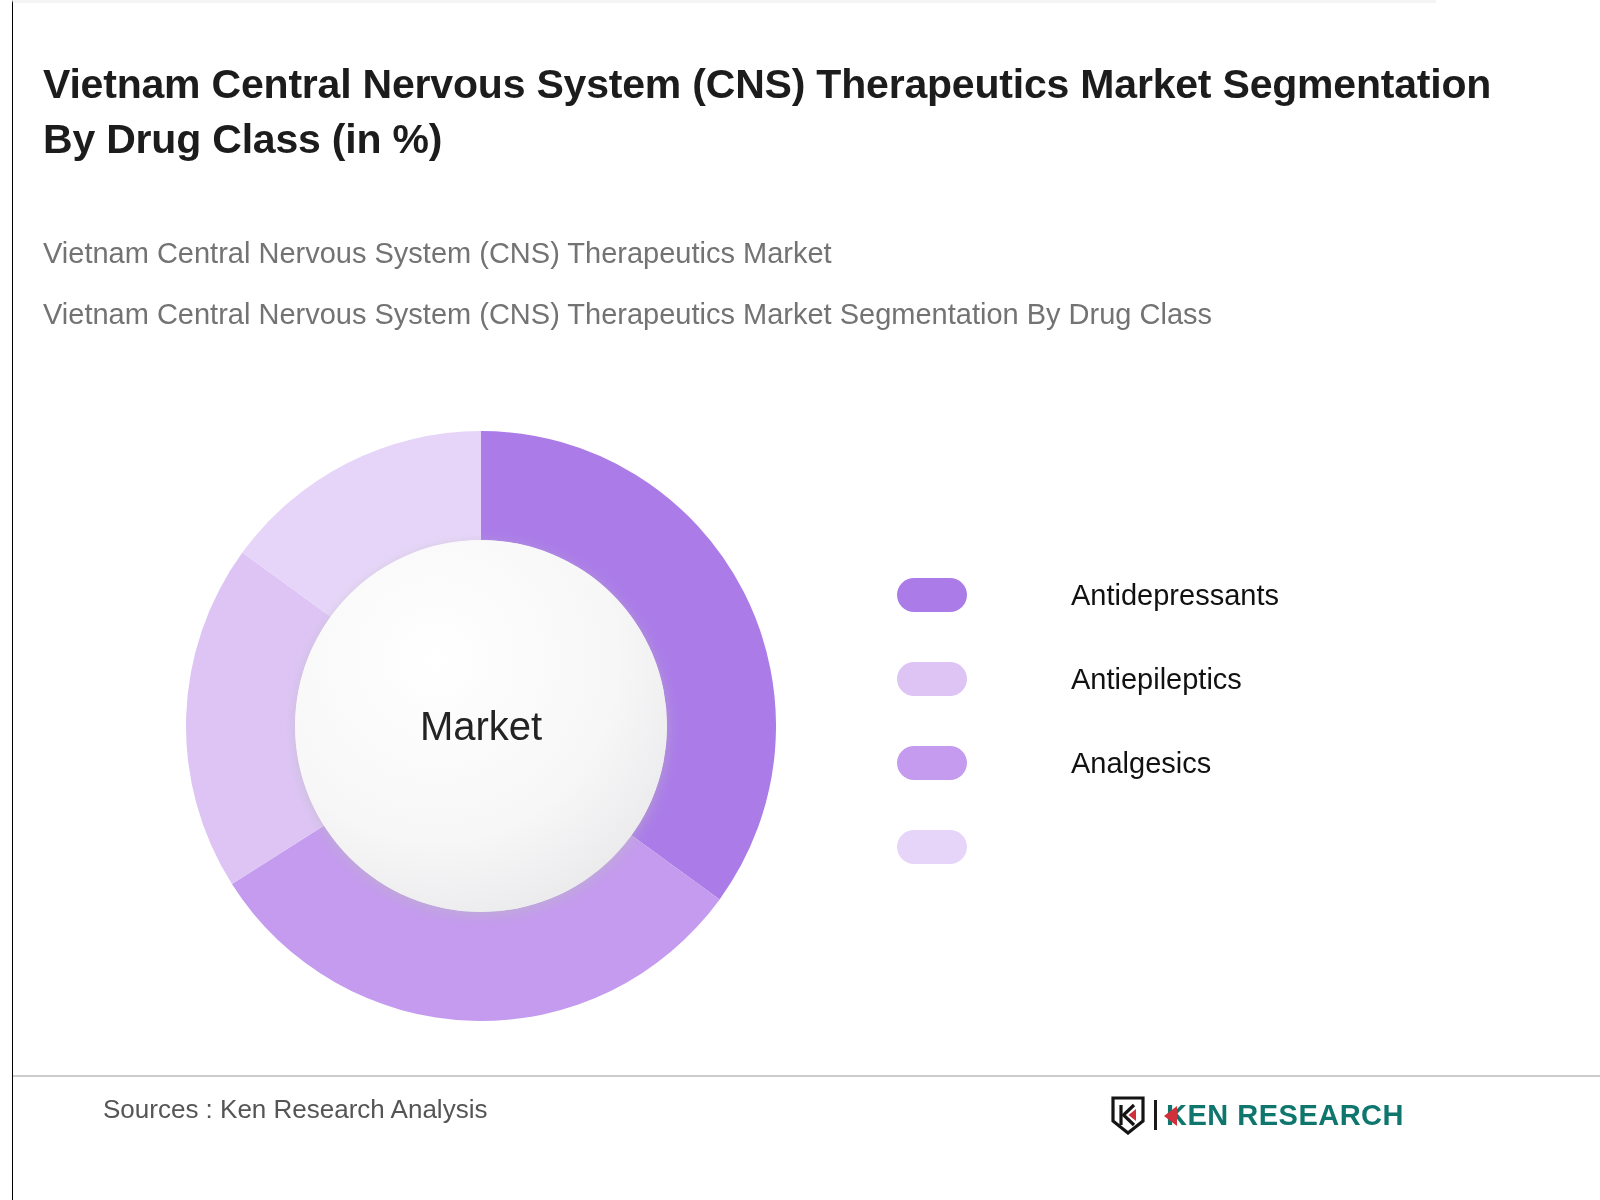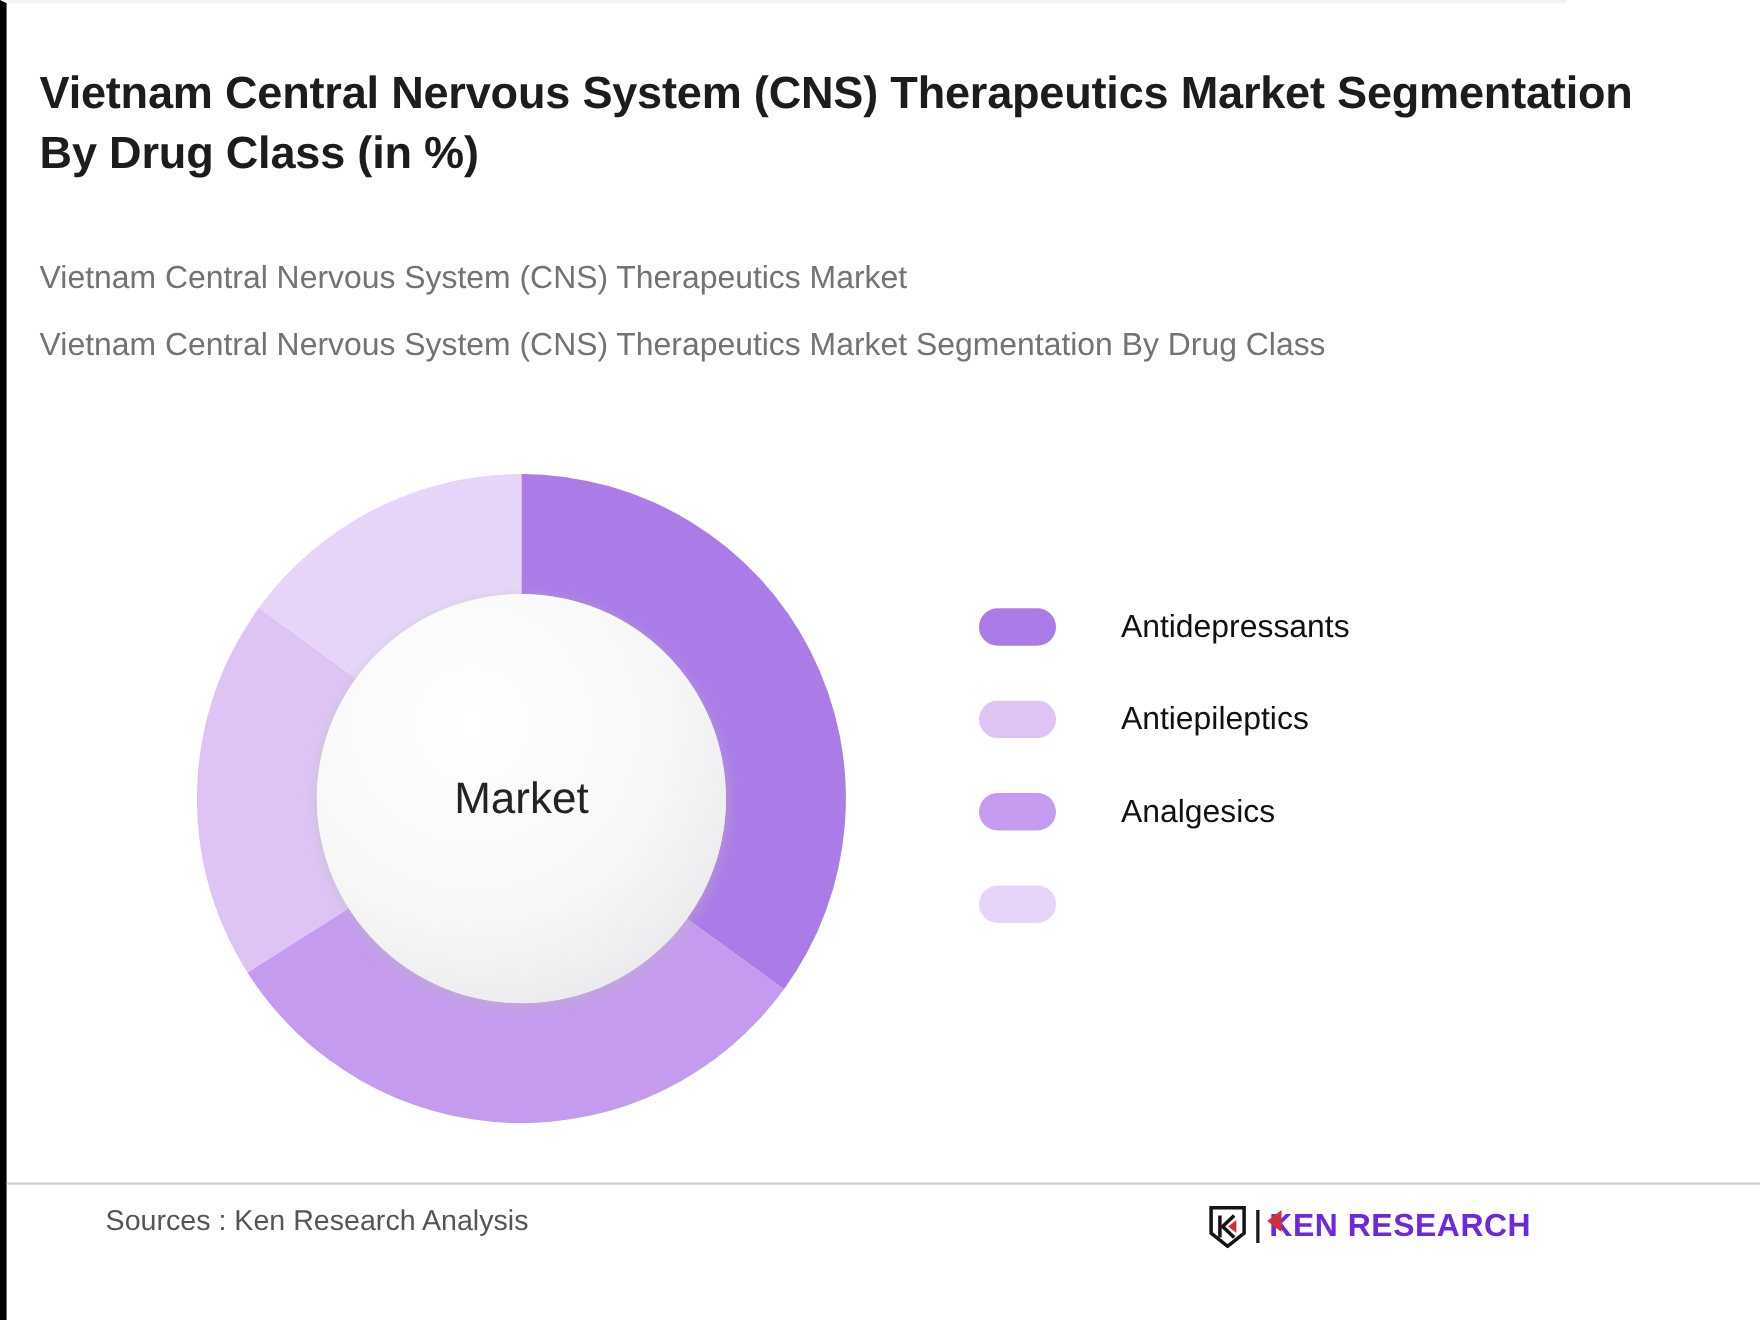"Vietnam Central Nervous System (CNS)" .page { border-left: 6px solid #000000 -> 1px solid #000000; left: 0 -> 12px }
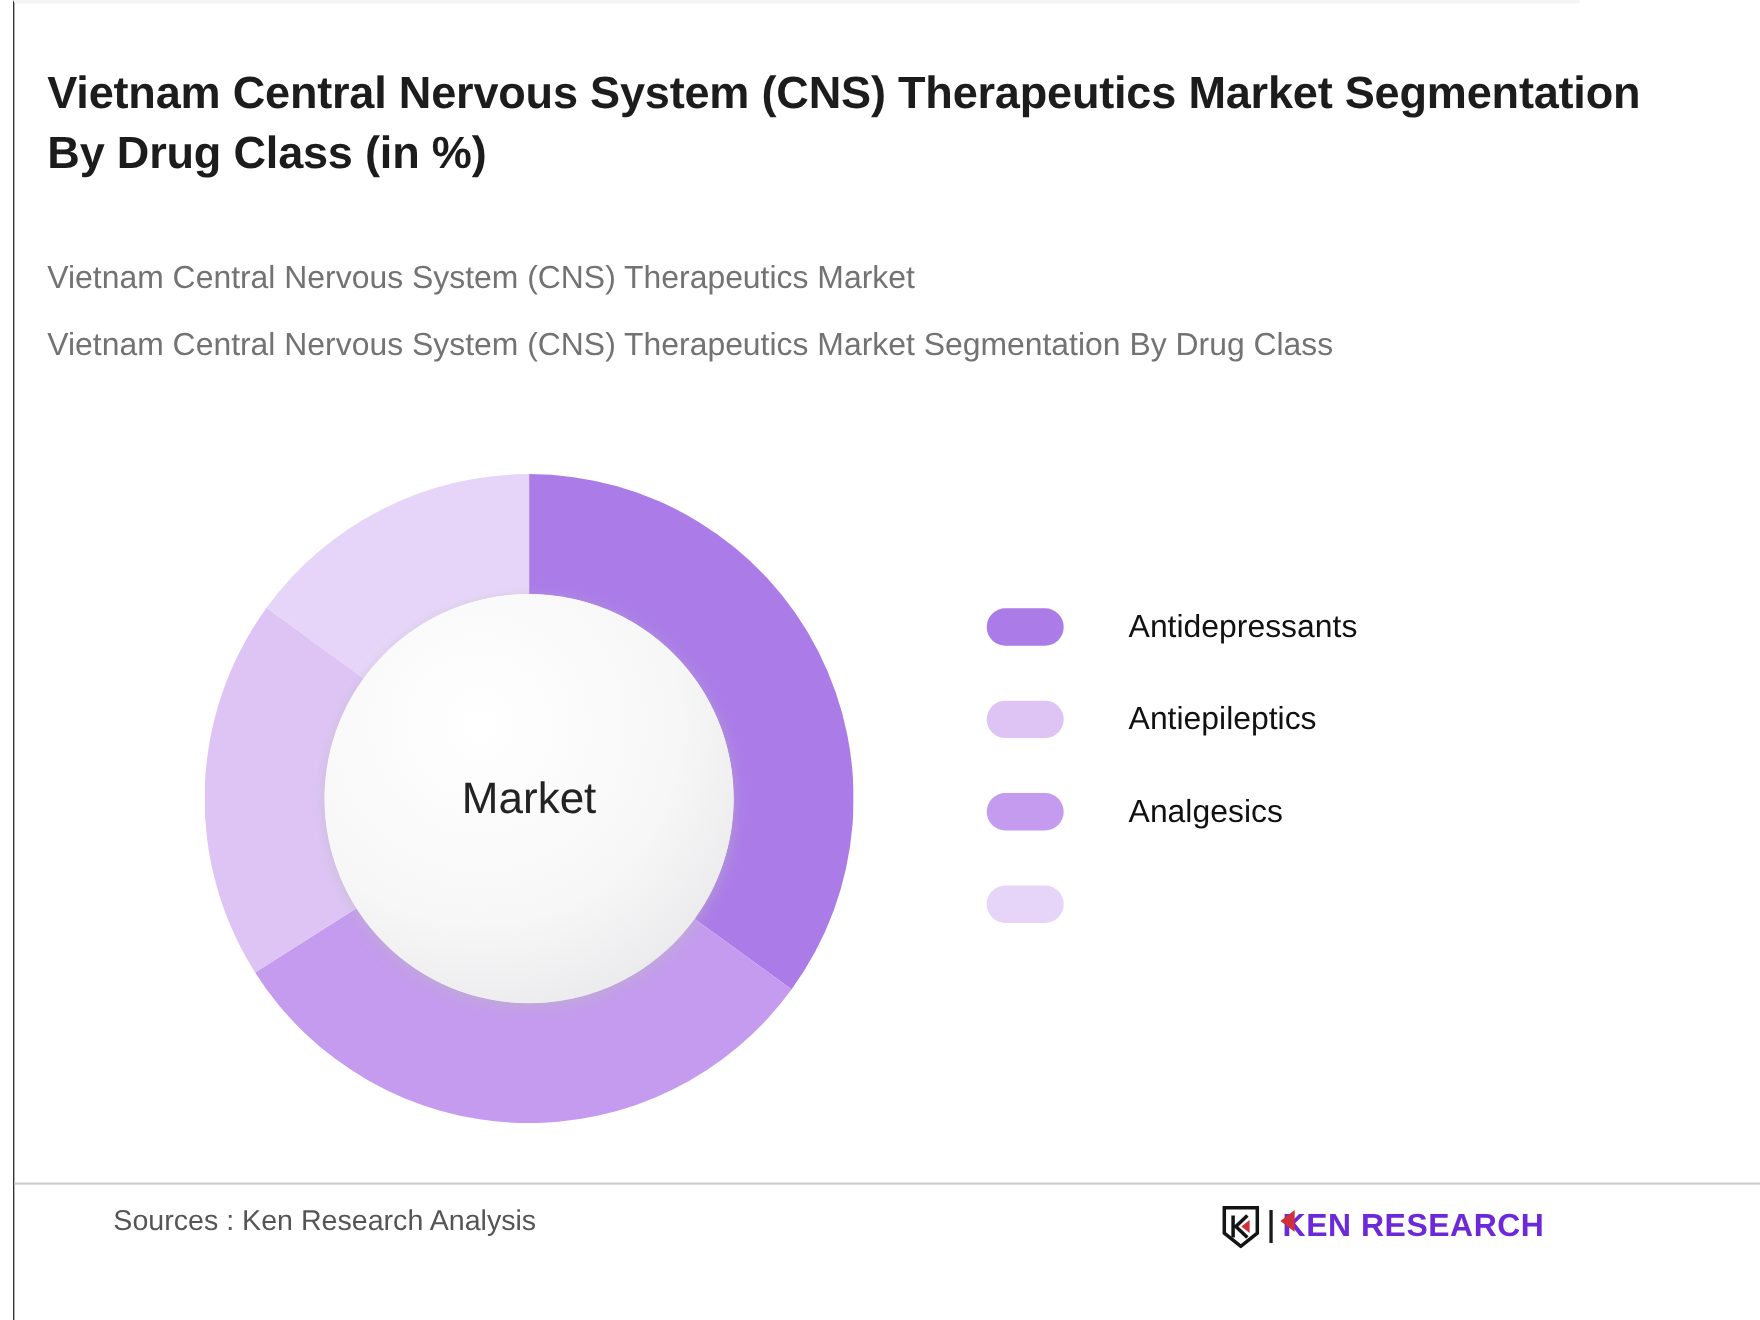"Antidepressants" .legend-row { align-items: center -> flex-end; gap: none -> 45px }
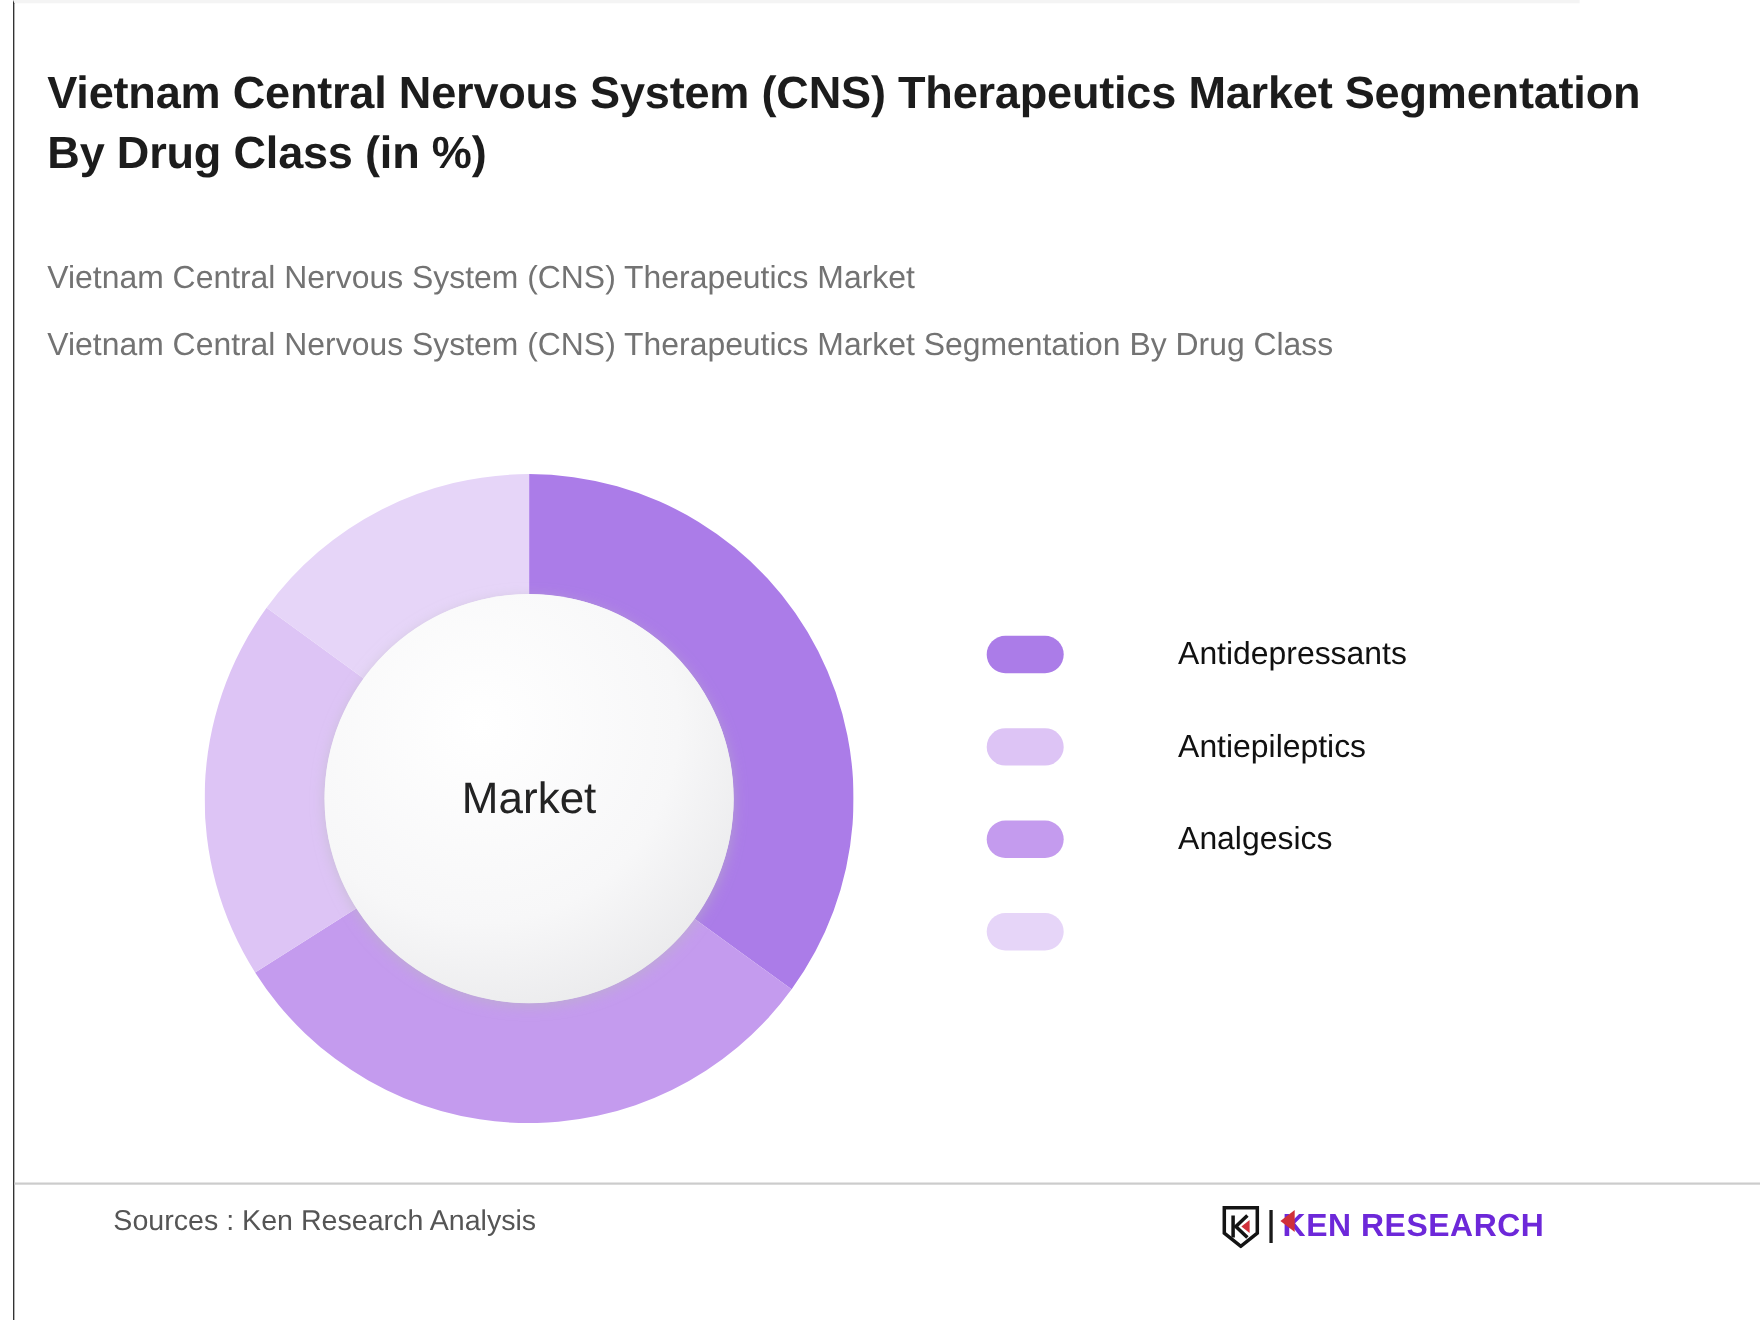"KEN RESEARCH" .logo-text { align-items: flex-start -> center; color: #6d28d9 -> #0f766e }
